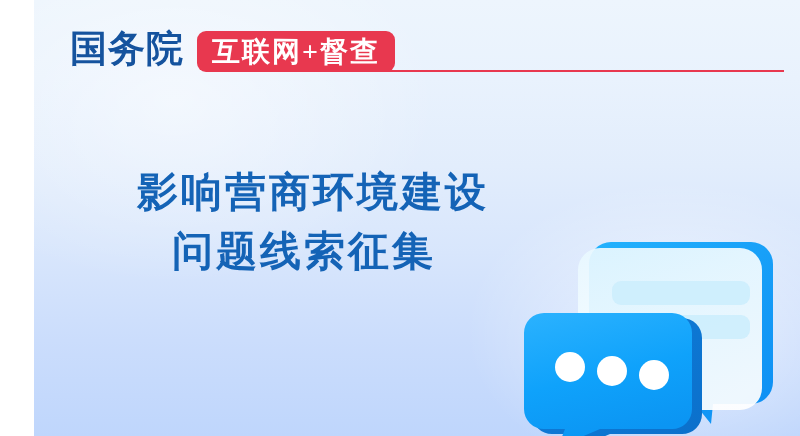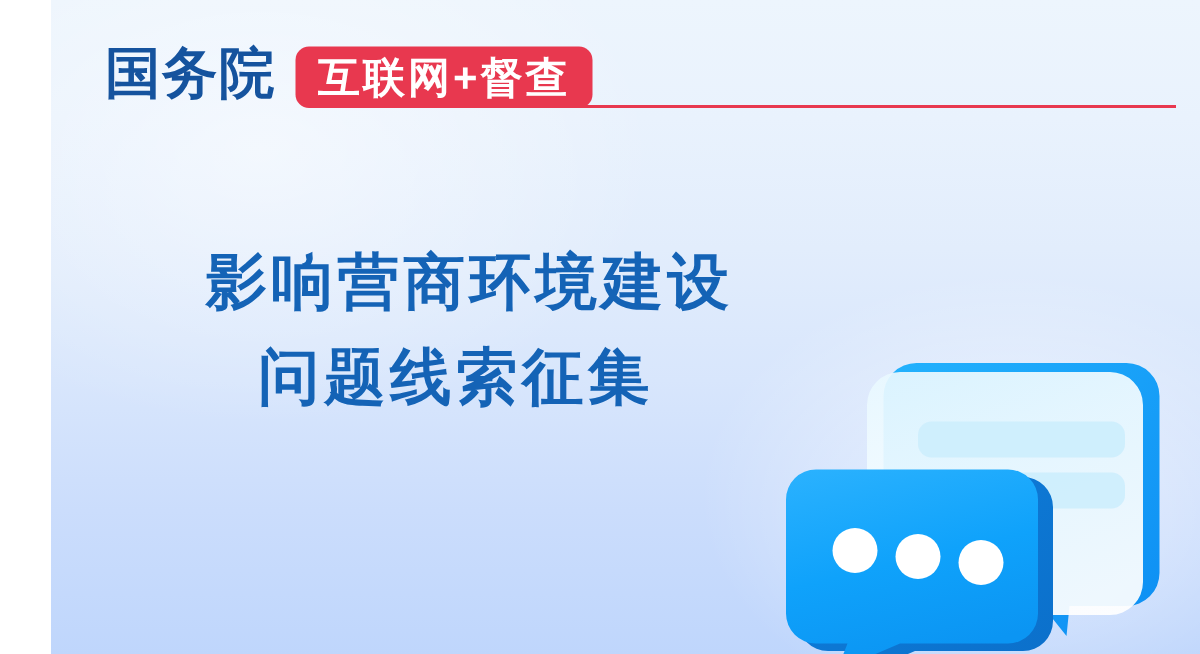"互联网+督查" .badge { font-family: none -> Liberation Serif, serif }
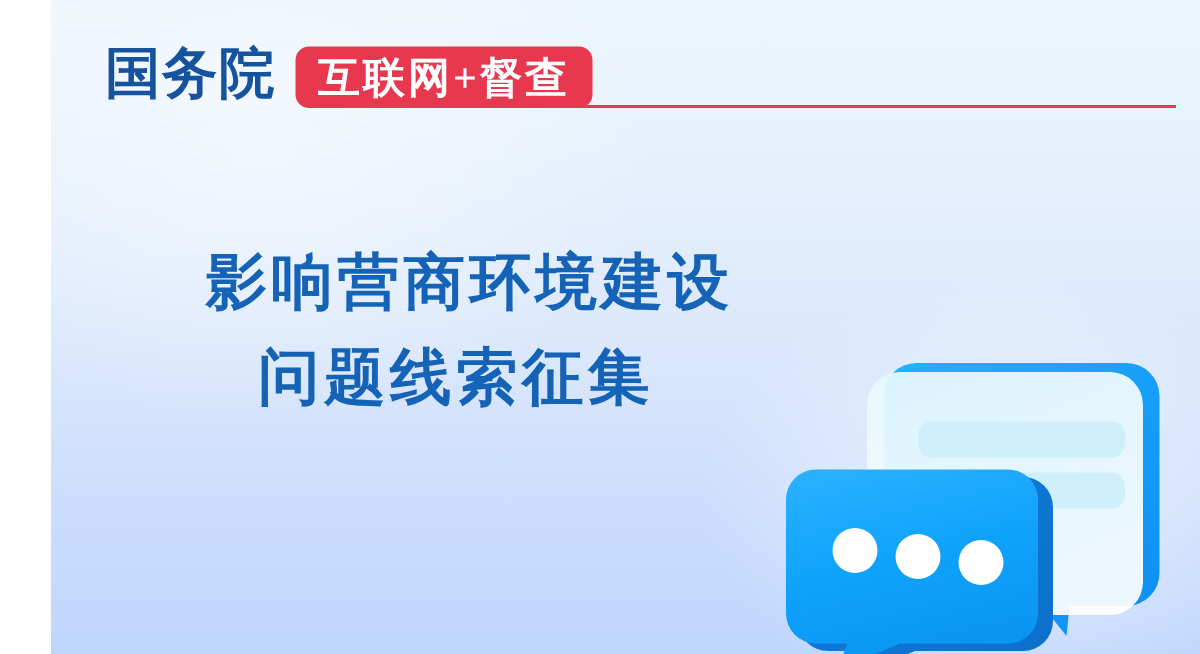"影响营商环境建设" .title-line.l1 { font-family: Liberation Mono, monospace -> none }
